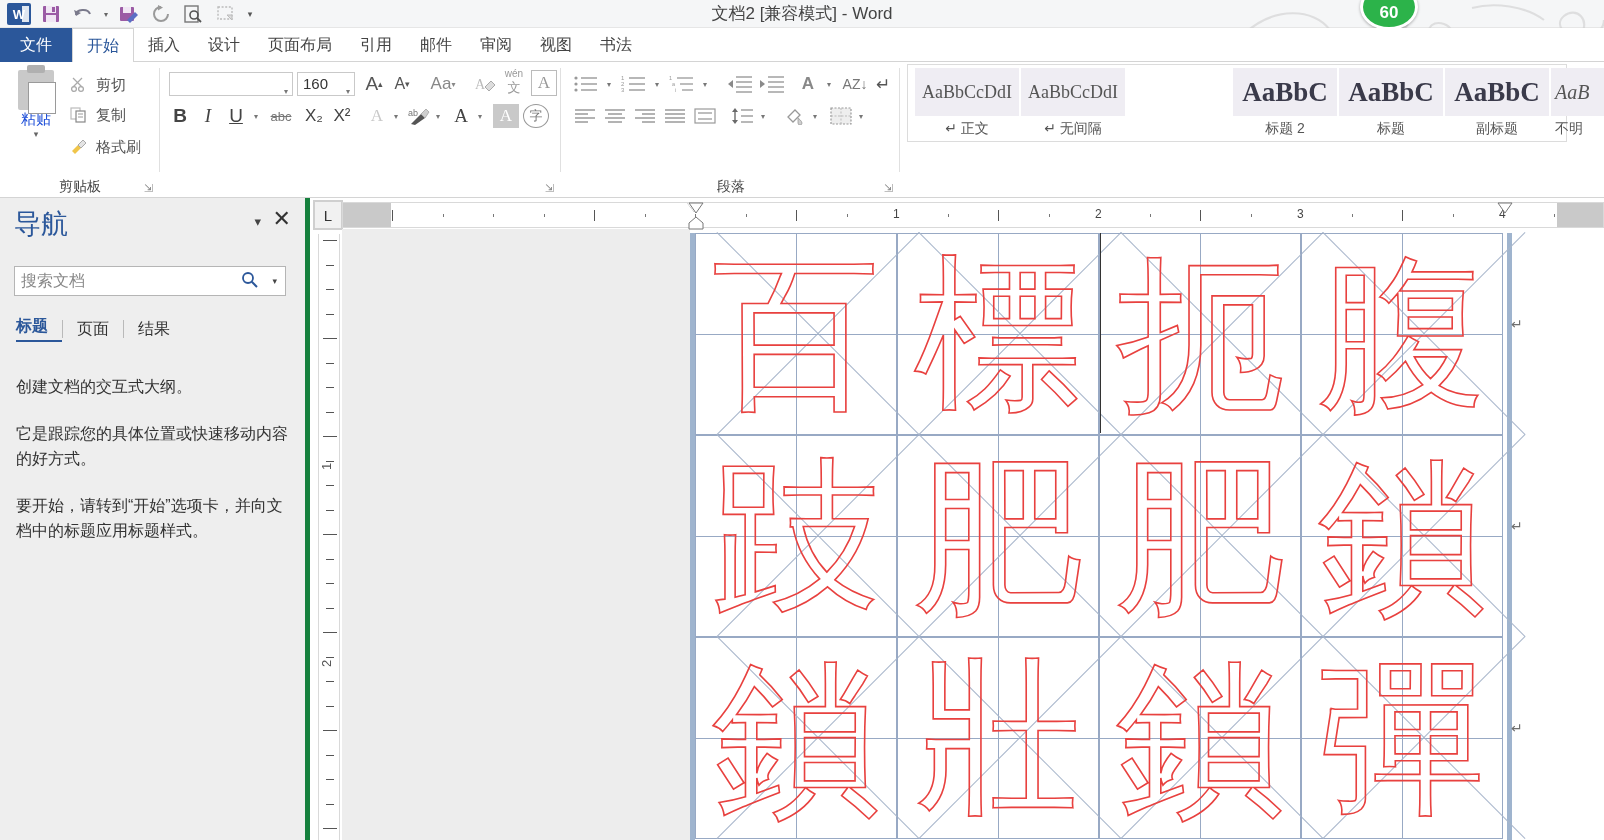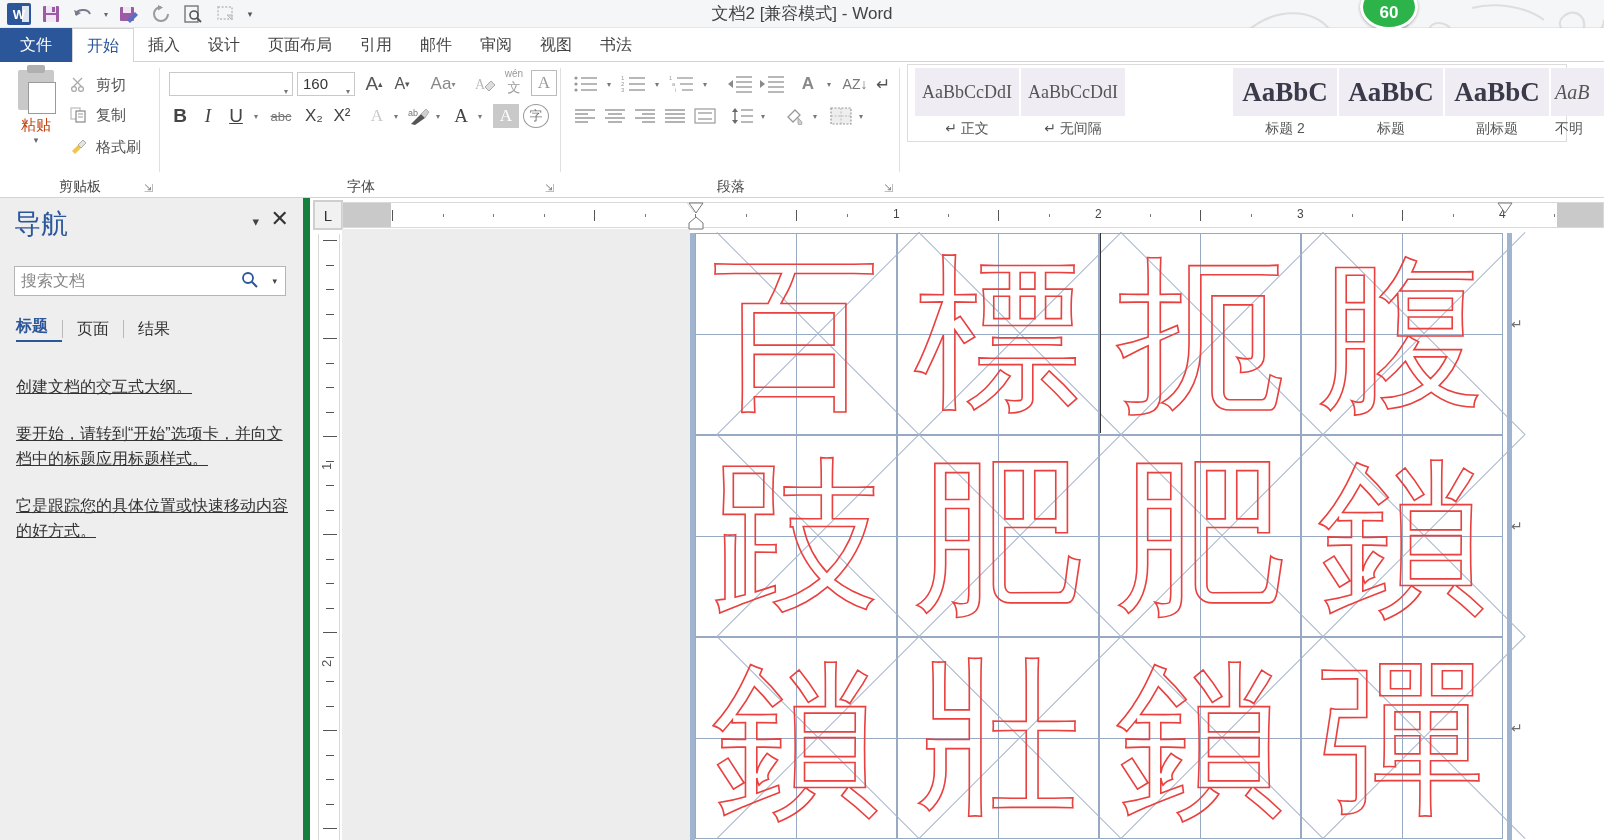"粘贴" .paste-lbl { color: #c2410c -> #1d4ed8; margin-top: 6px -> 0 }
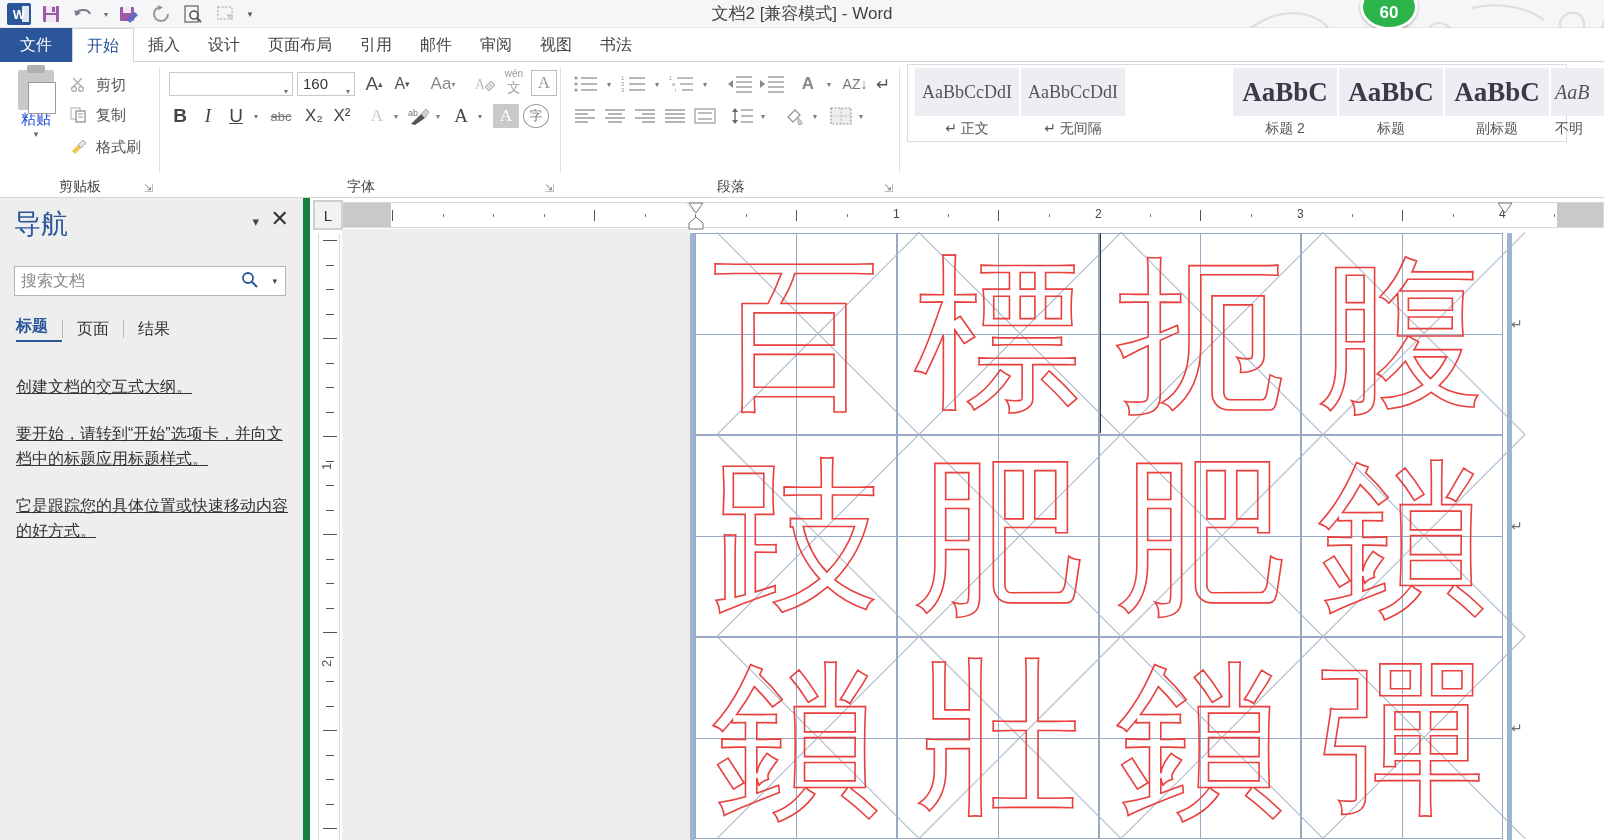"字体" div.grp-label { html: <div>字体</div> -> none }
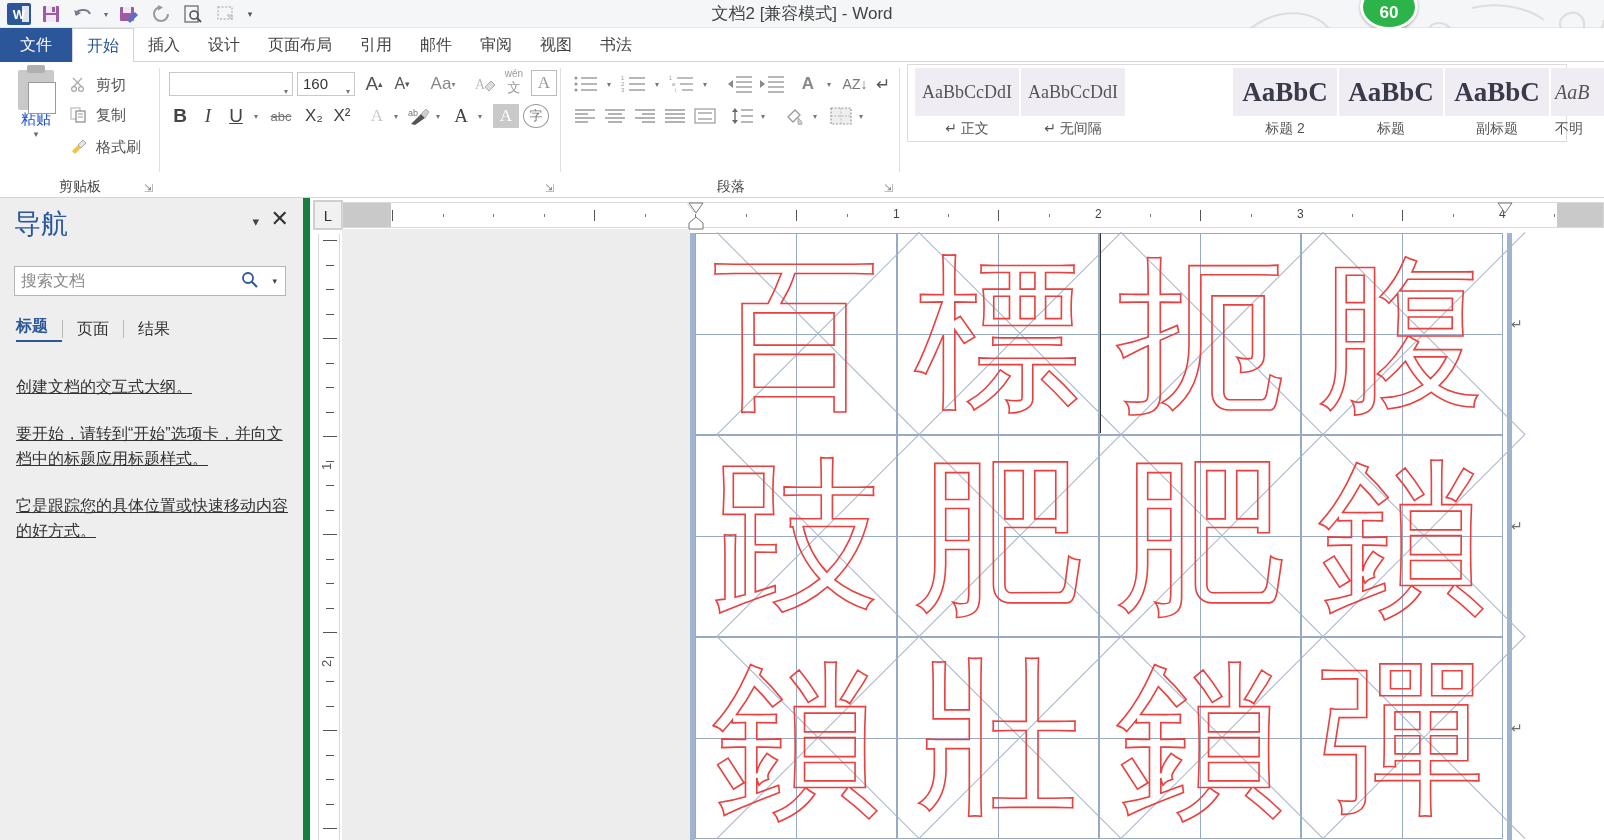"导航" .navpane { border-right: 7px solid #15803d -> 5px solid #15803d }
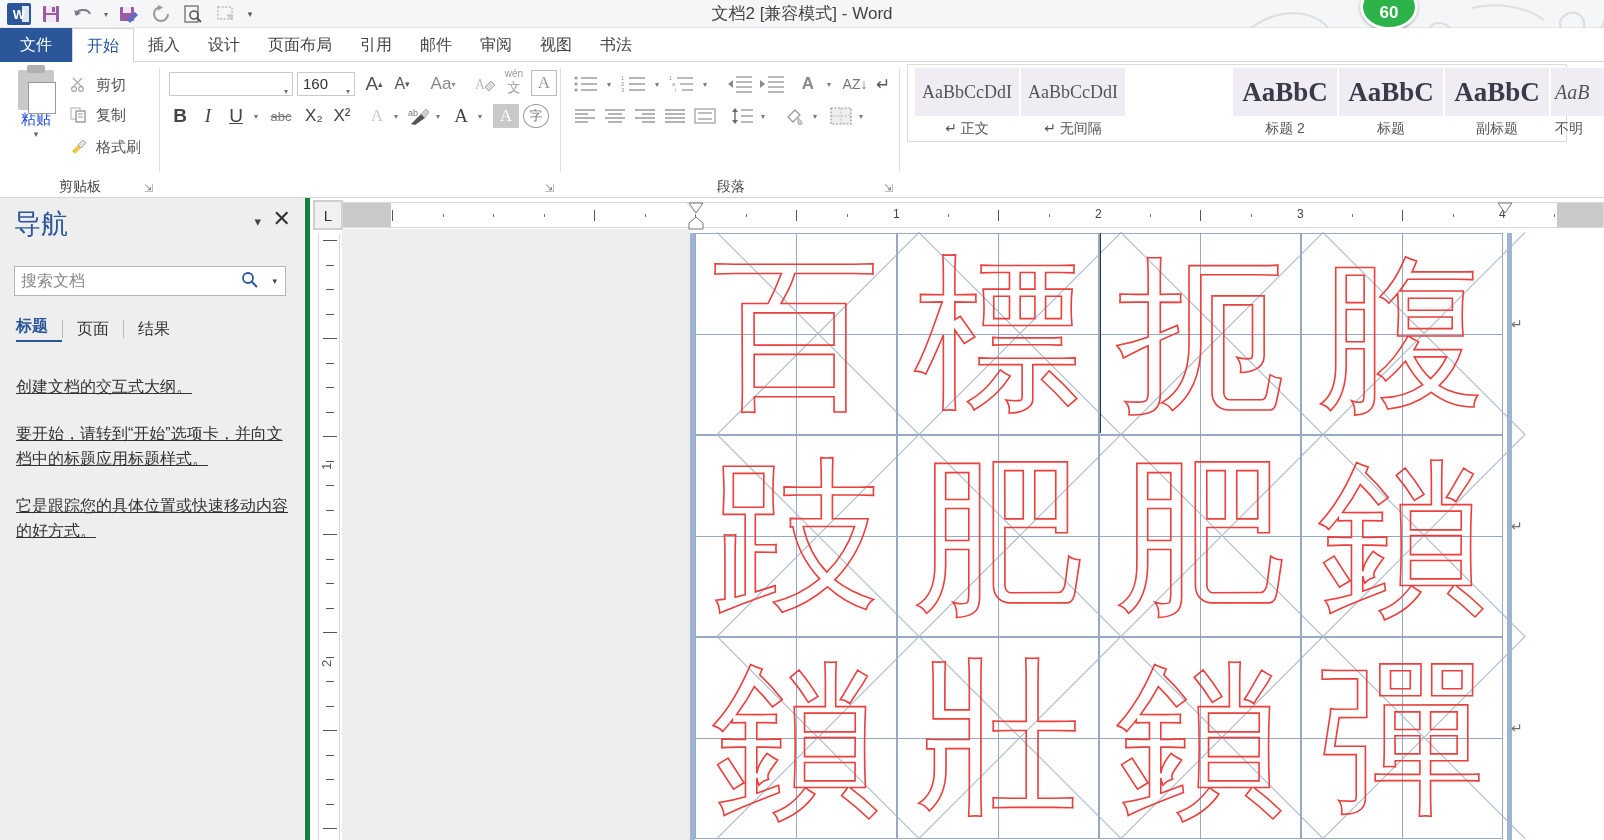"创建文档的交互式大纲。" .nav-body p { text-decoration: underline -> none }
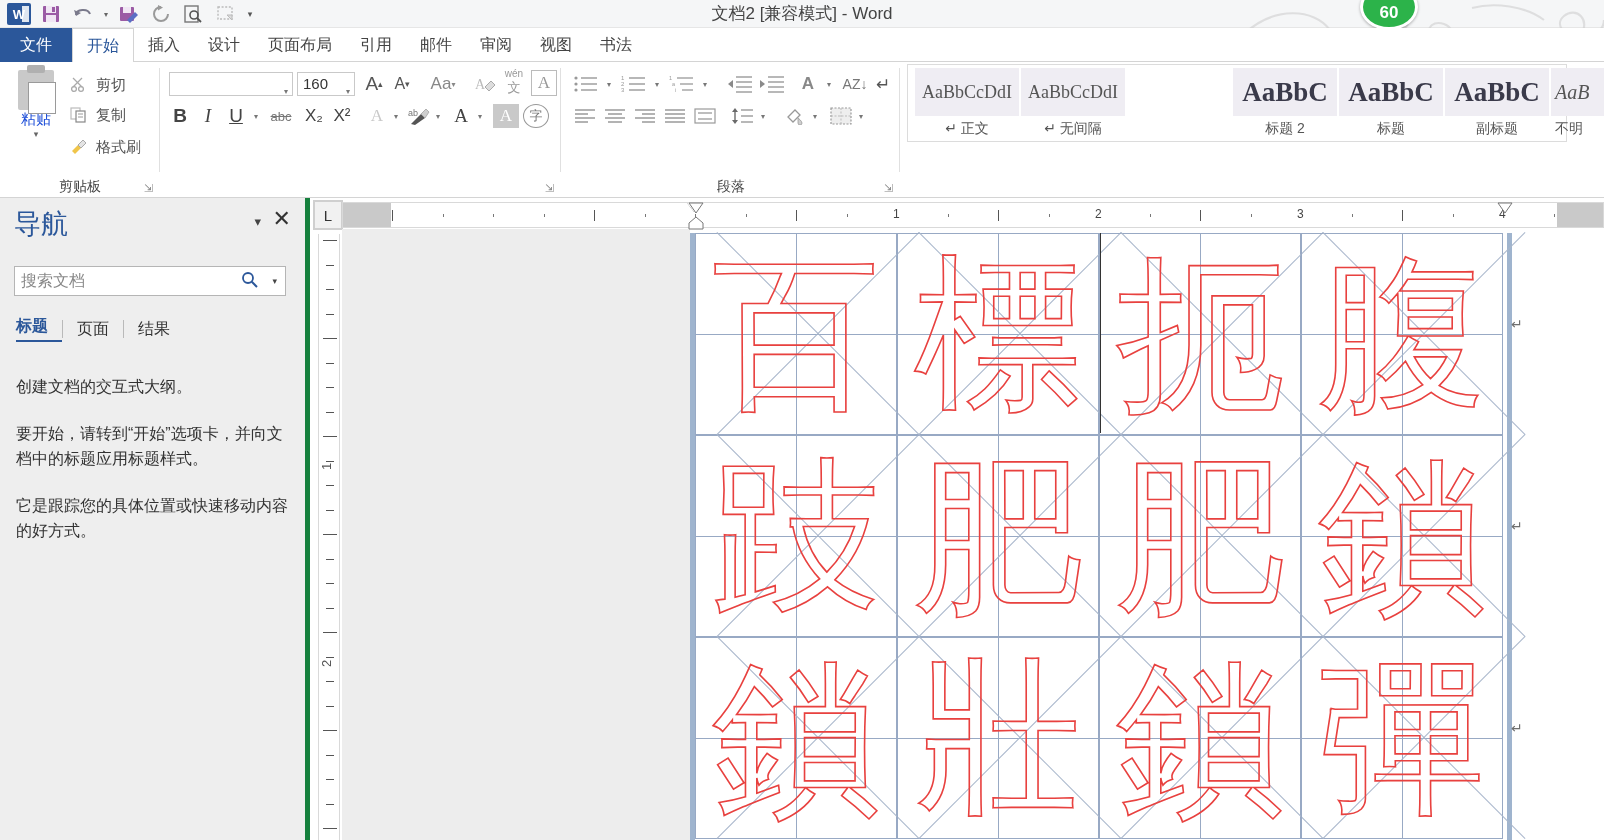"要开始，请转到“开始”选项卡，并向文档中的标题应用标题样式。" p { order: before "它是跟踪您的具体位置或快速移动内容的好方式。" -> after "它是跟踪您的具体位置或快速移动内容的好方式。" }
